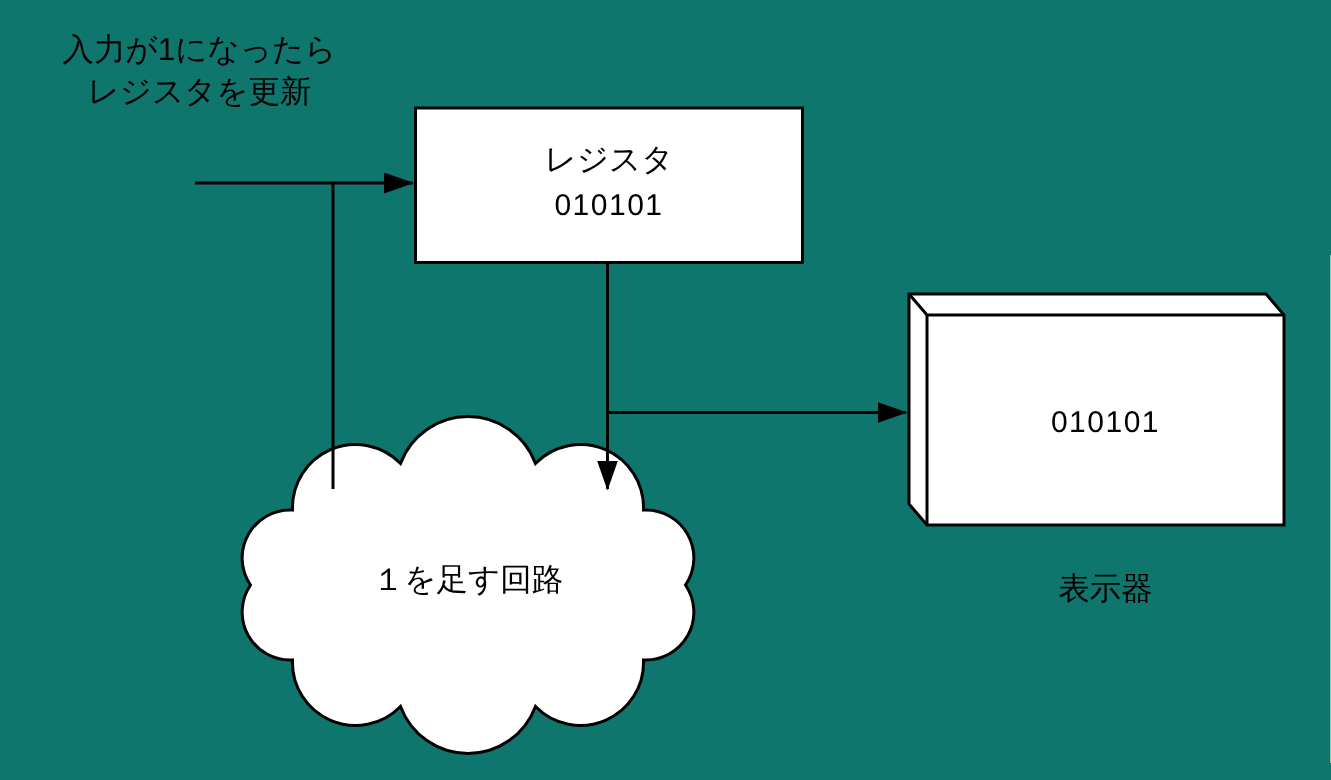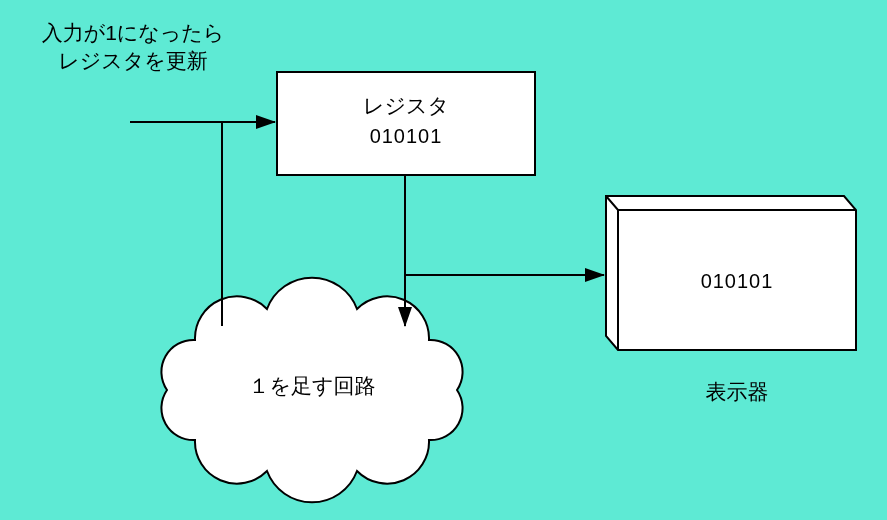"入力が1になったら" .canvas { background: #5eead4 -> #0f766e }
